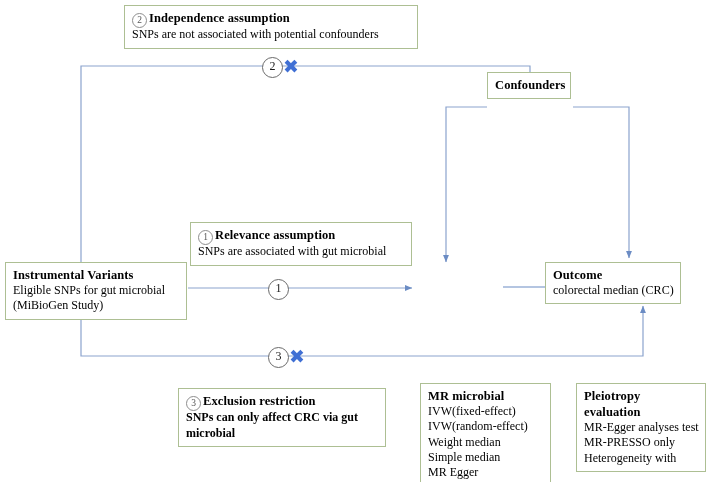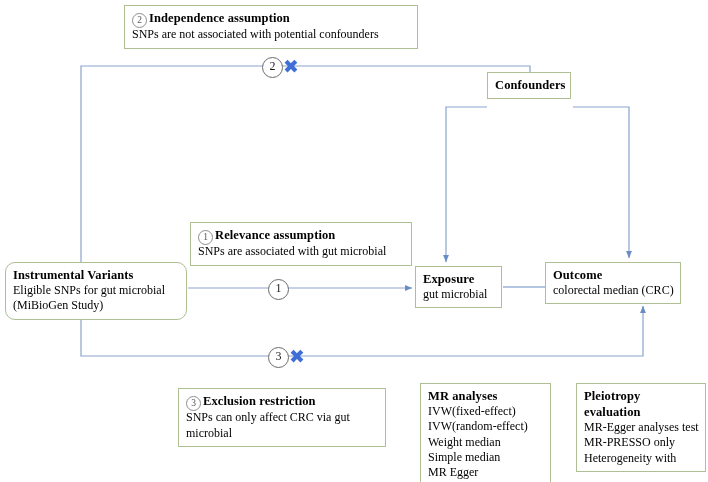"Instrumental Variants" #b-iv { border-radius: 10px -> none }
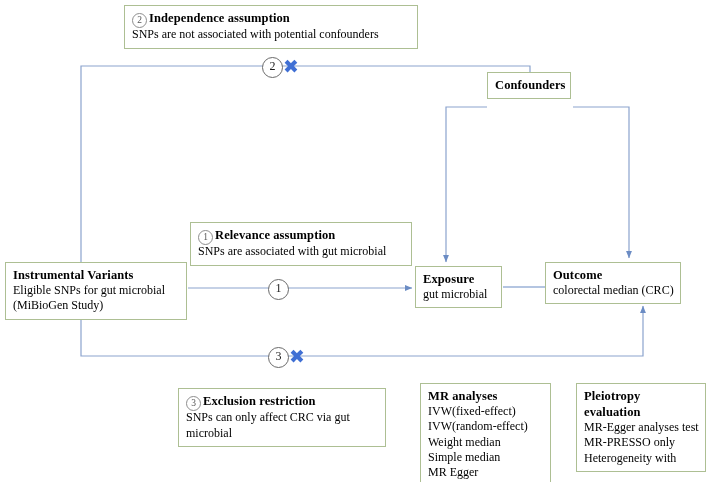"Exposure" div.box { html: <div> <div>Exposure</div> <div>gut microbial</div> </div> -> none }
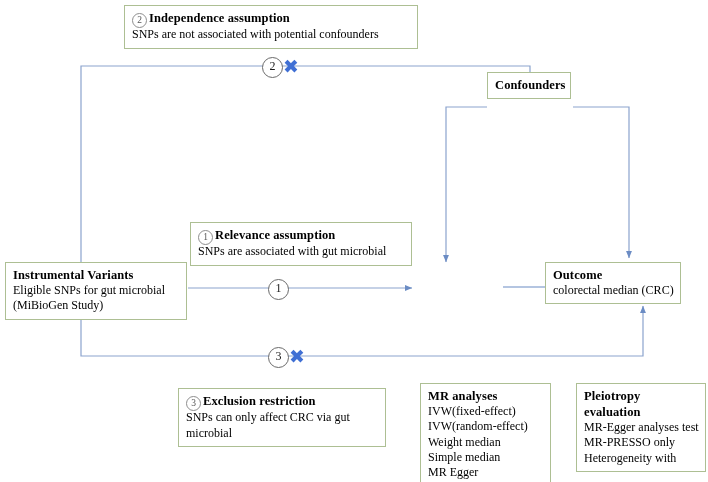"MR analyses" div.ttl { text: analyses -> microbial }
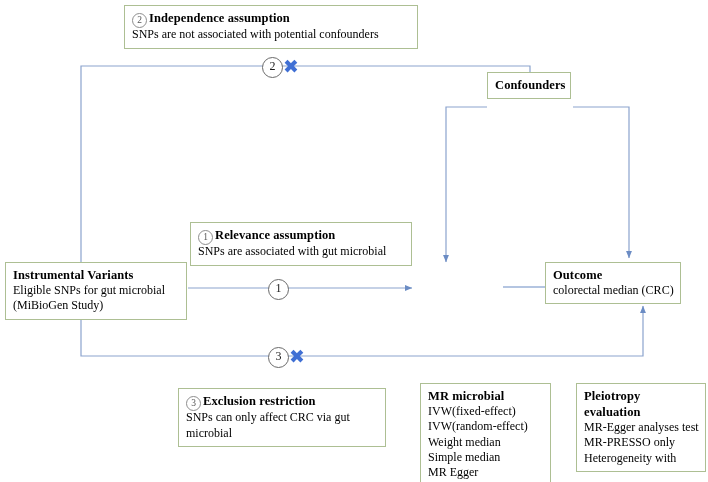"SNPs can only affect CRC" .box .ln.wrapy { font-weight: none -> bold }
